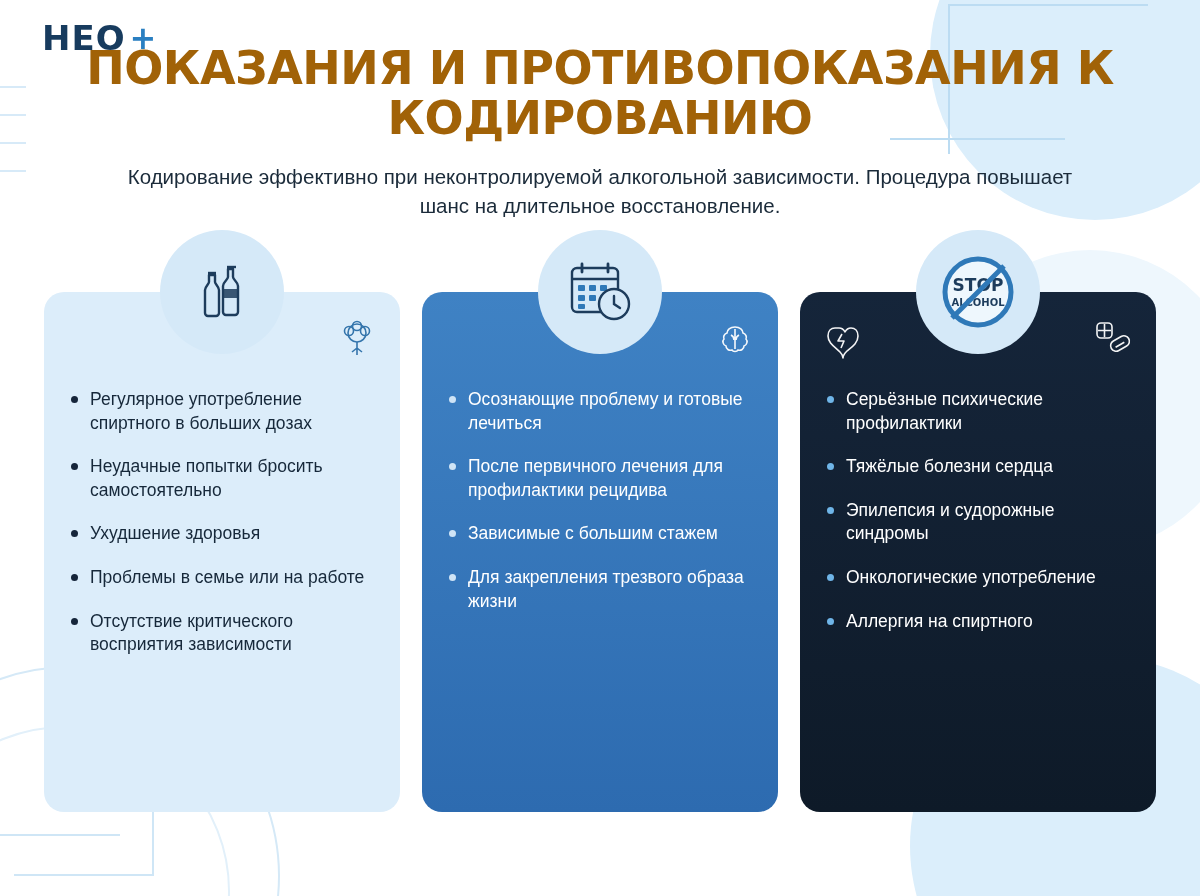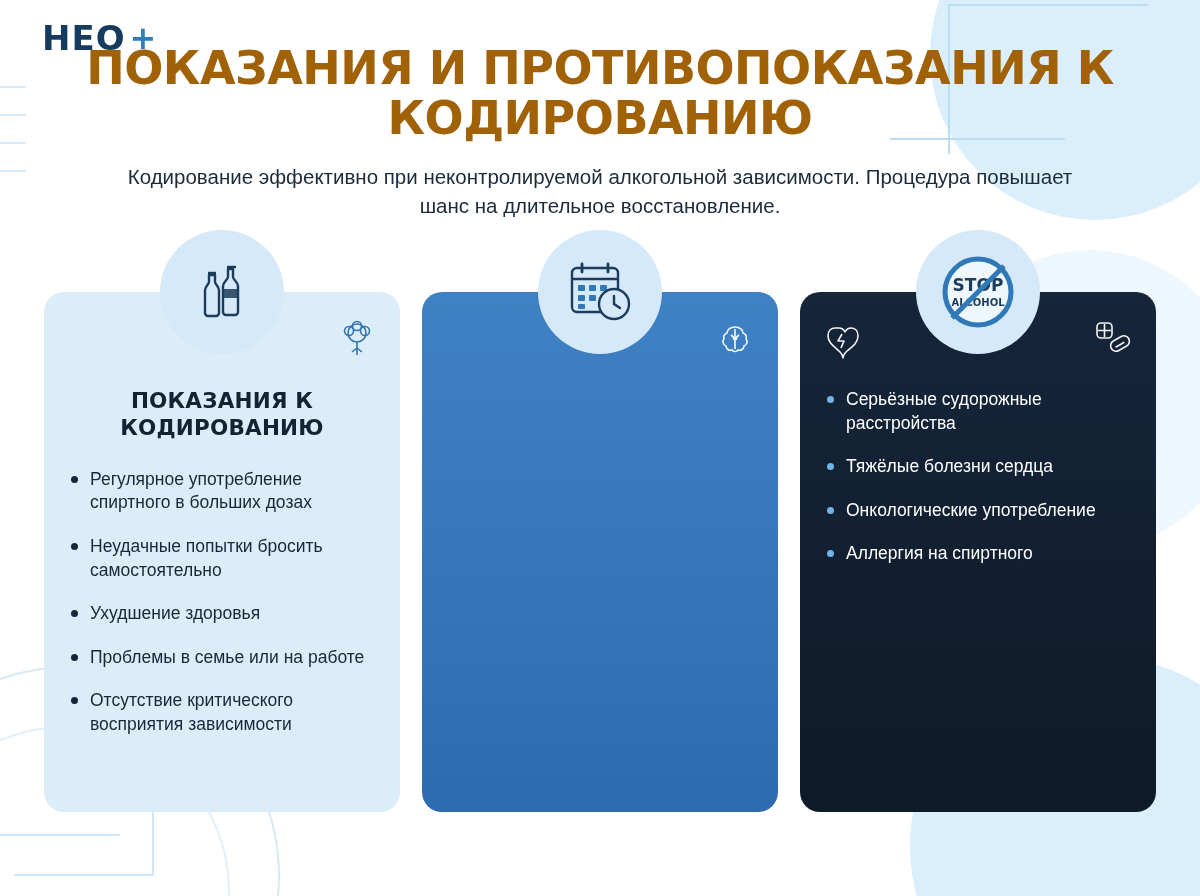"ПОКАЗАНИЯ К КОДИРОВАНИЮ" h2 { html: <h2>ПОКАЗАНИЯ К КОДИРОВАНИЮ</h2> -> none }
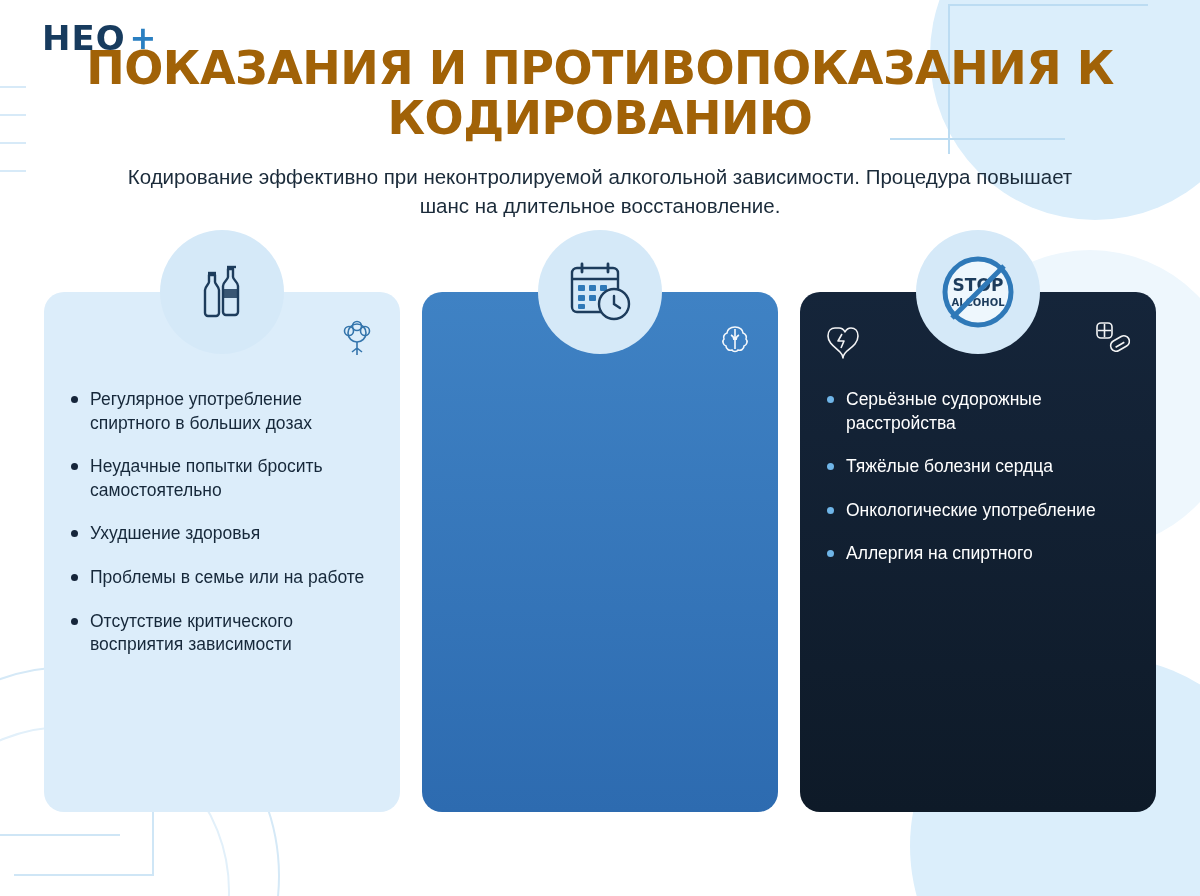"Осознающие проблему и готовые лечиться" ul { html: none -> <ul> <li>Осознающие проблему и готовые лечиться</li> <li>После первичного лечения для профилактики рецидива</li> <li>Зависимые с большим стажем</li> <li>Для закрепления трезвого образа жизни</li> </ul> }
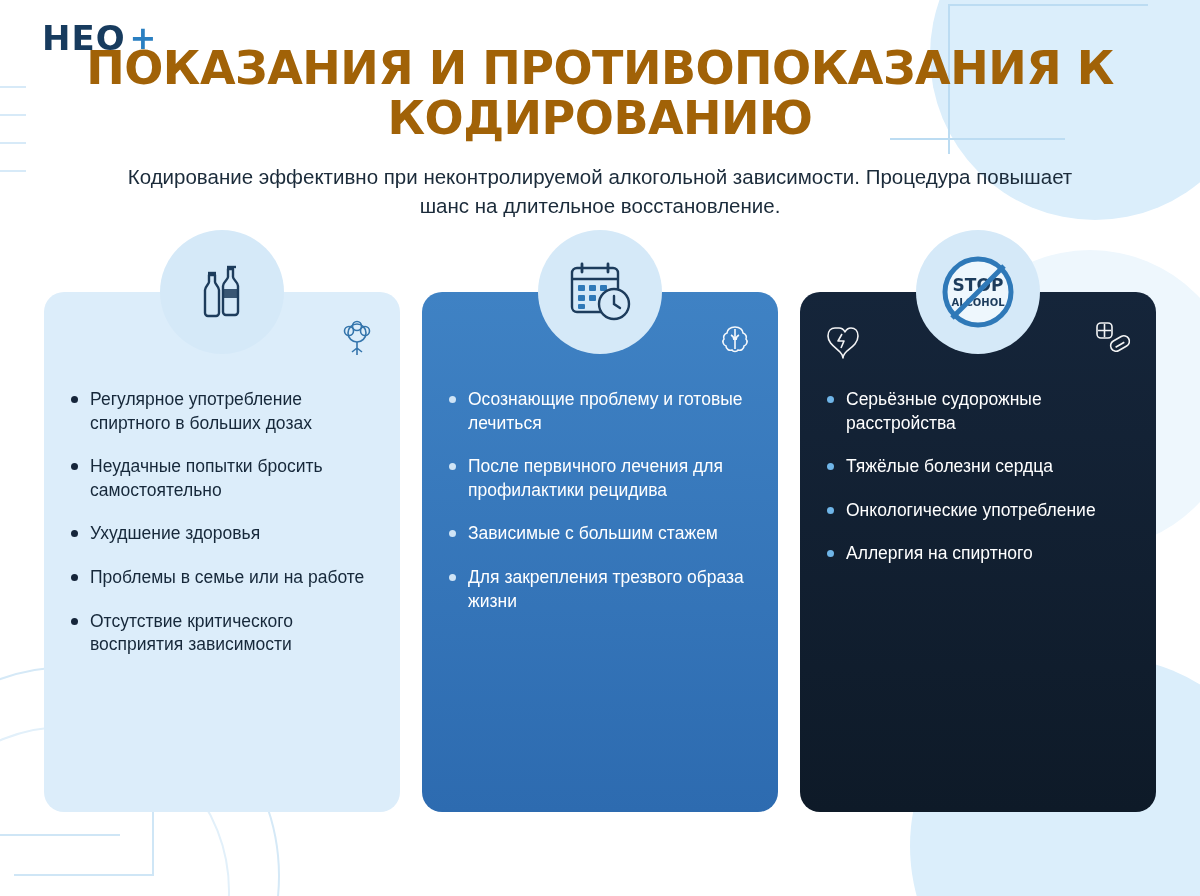"Серьёзные судорожные расстройства" li { text: судорожные расстройства -> психические профилактики }
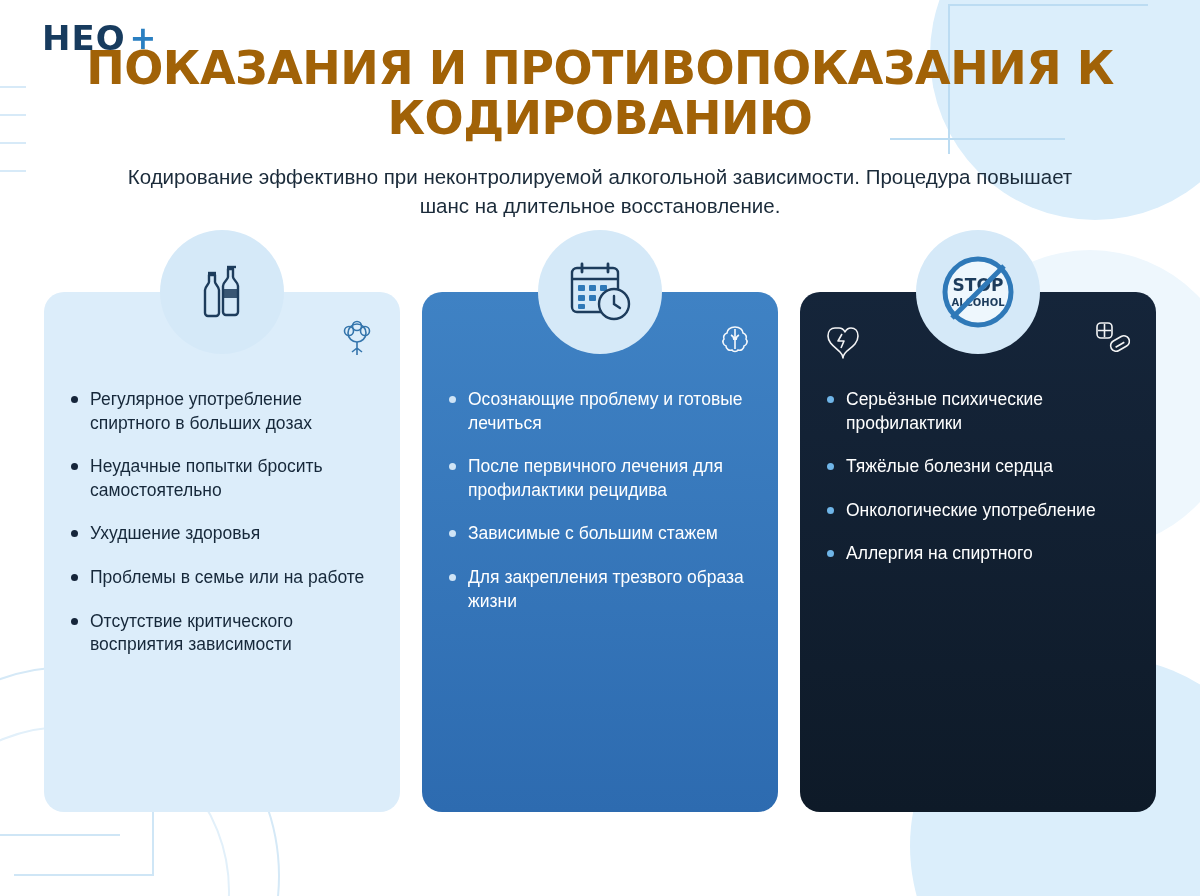"Эпилепсия и судорожные синдромы" li { html: none -> <li>Эпилепсия и судорожные синдромы</li> }
